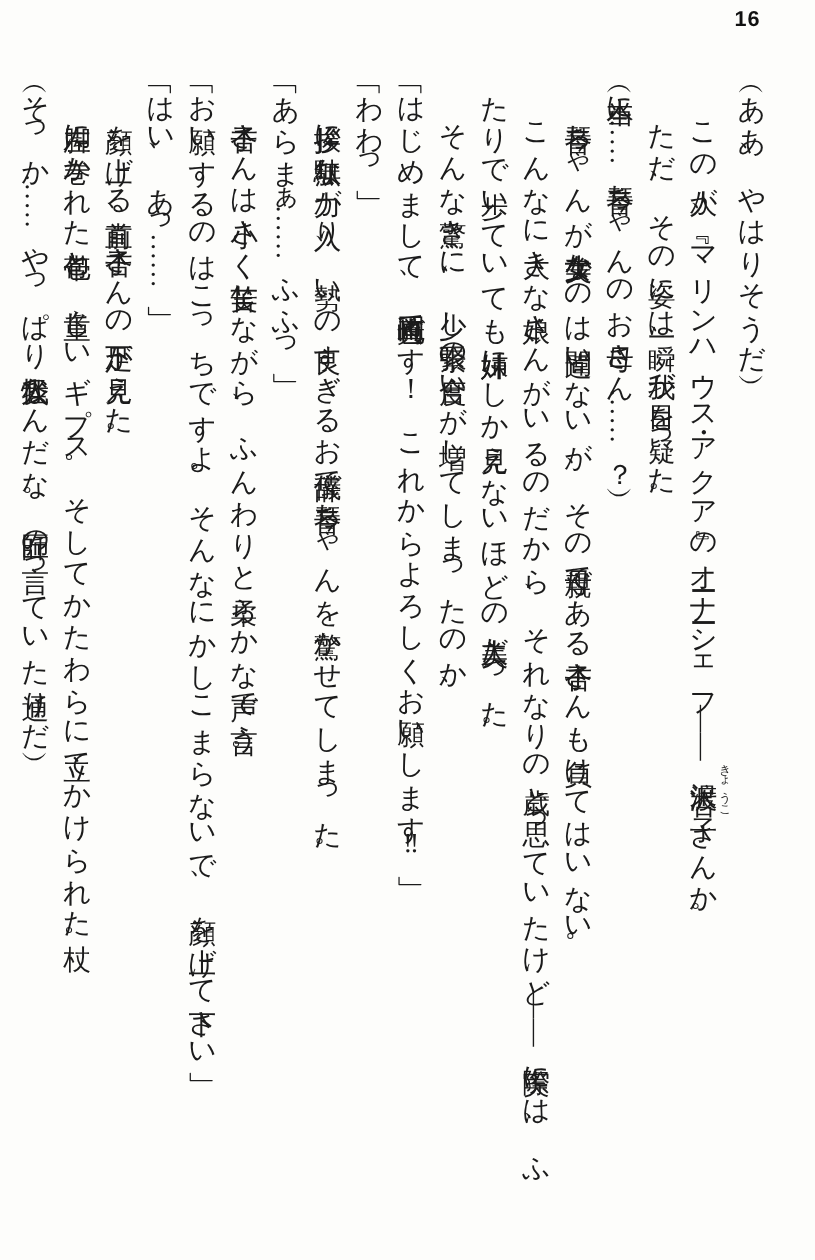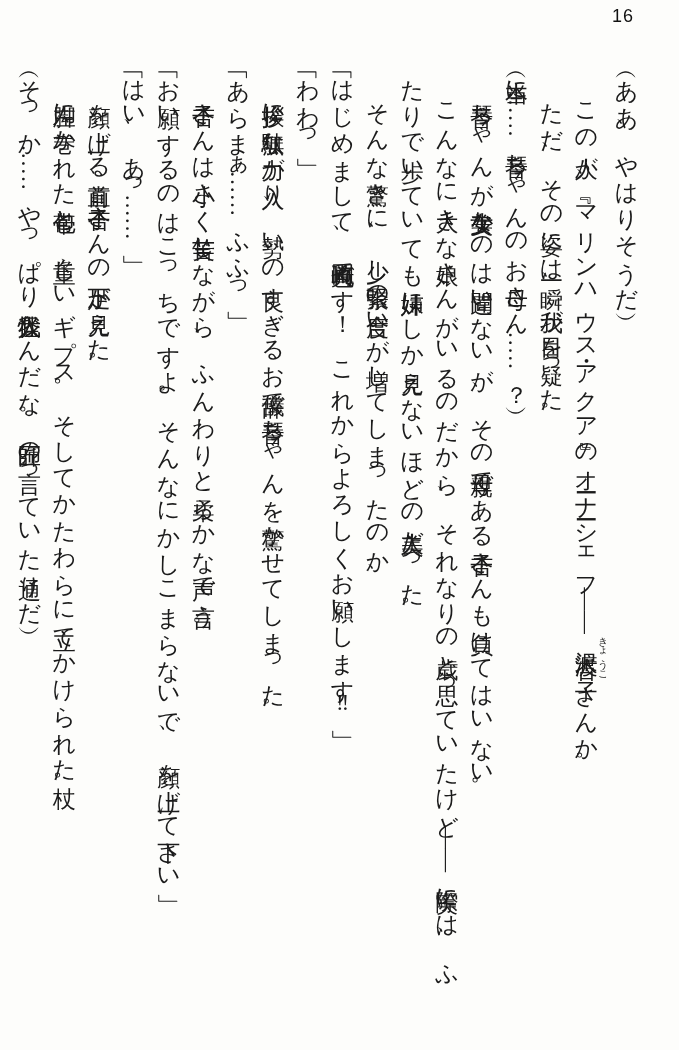"16" .page-number { font-weight: 400 -> 700 }
